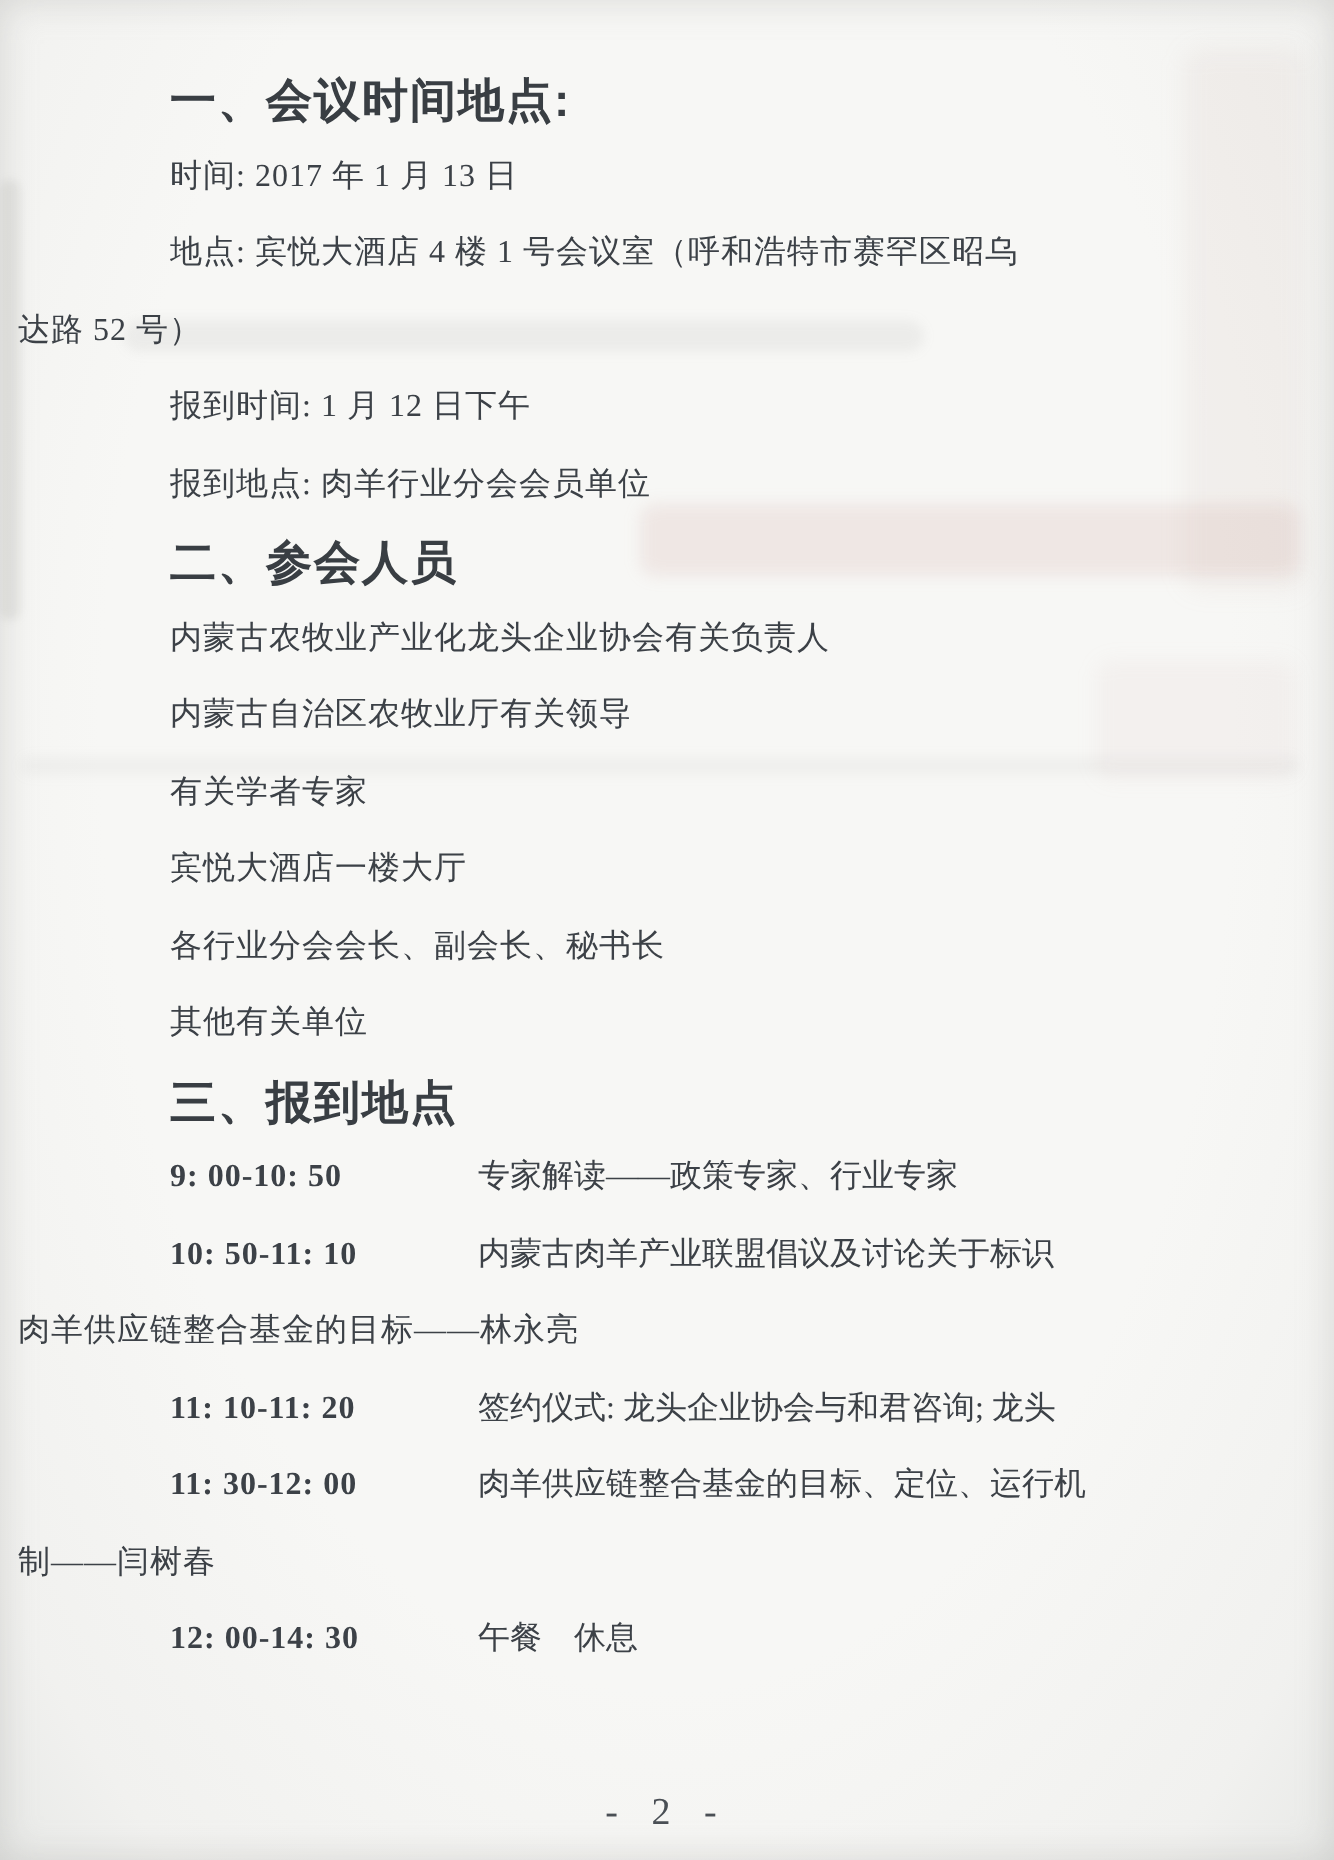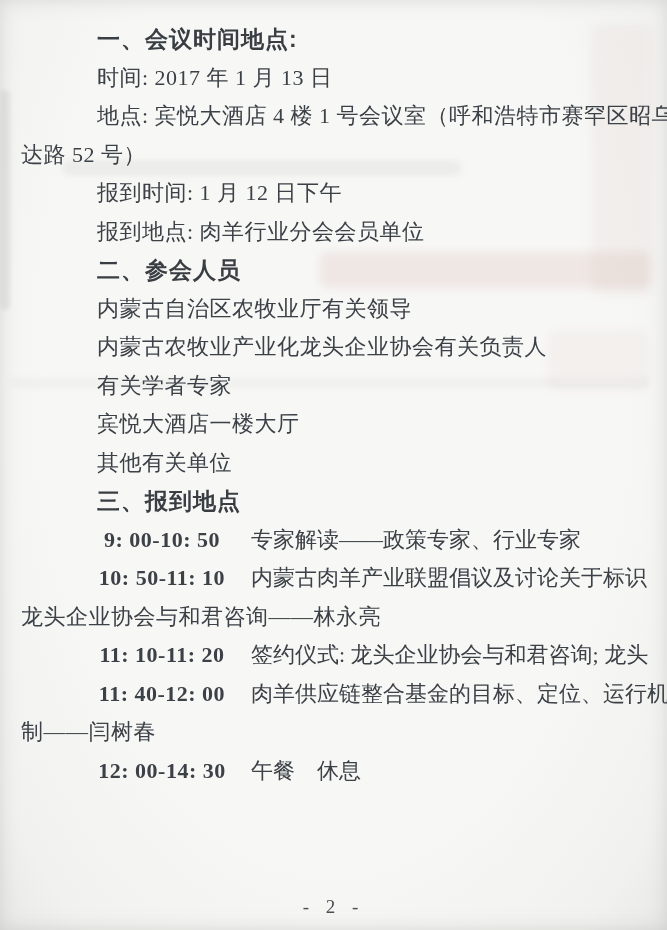"一、会议时间地点:" .doc { padding: 20px 12px 0 15px -> 20px 12px 0 3px; top: 0 -> 11px }
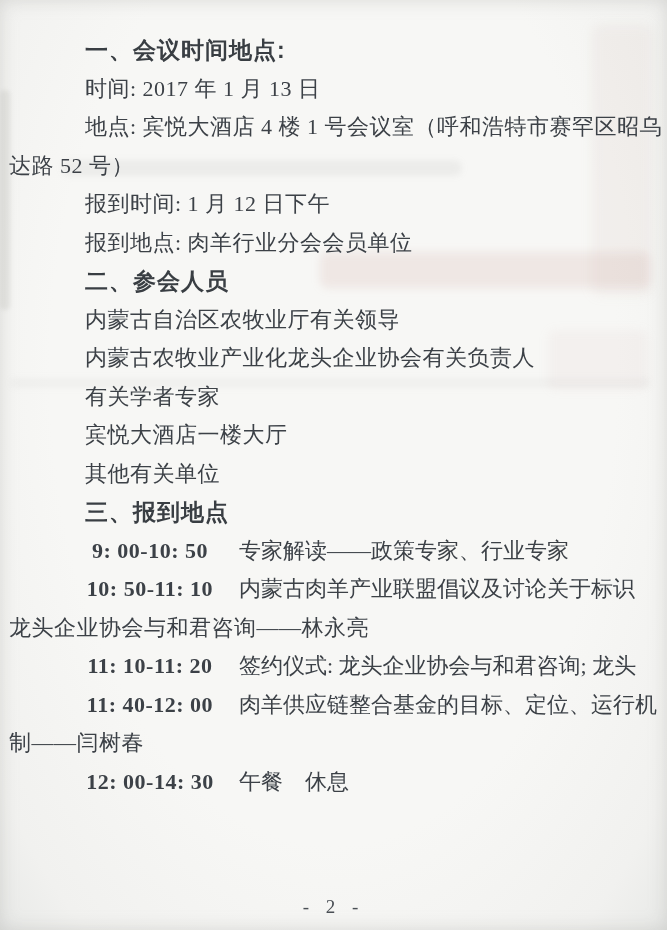"时间: 2017 年 1 月" .line { font-size: 22px -> 16px }
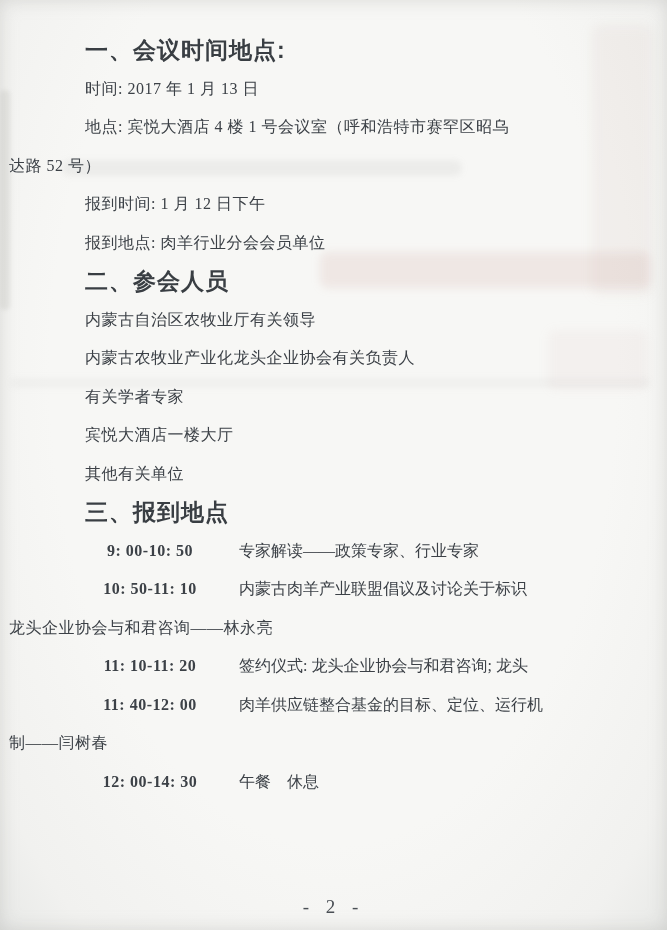"内蒙古自治区农牧业厅有关领导" div.line { order: before "内蒙古农牧业产业化龙头企业协会有关负责人" -> after "内蒙古农牧业产业化龙头企业协会有关负责人" }
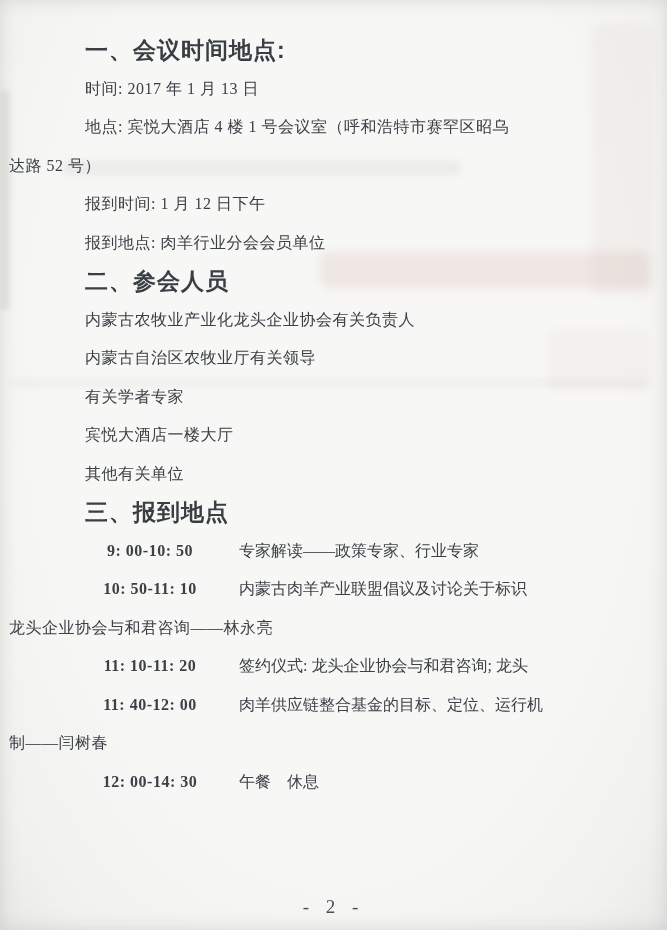"各行业分会会长、副会长、秘书长" div.line { html: none -> <div>各行业分会会长、副会长、秘书长</div> }
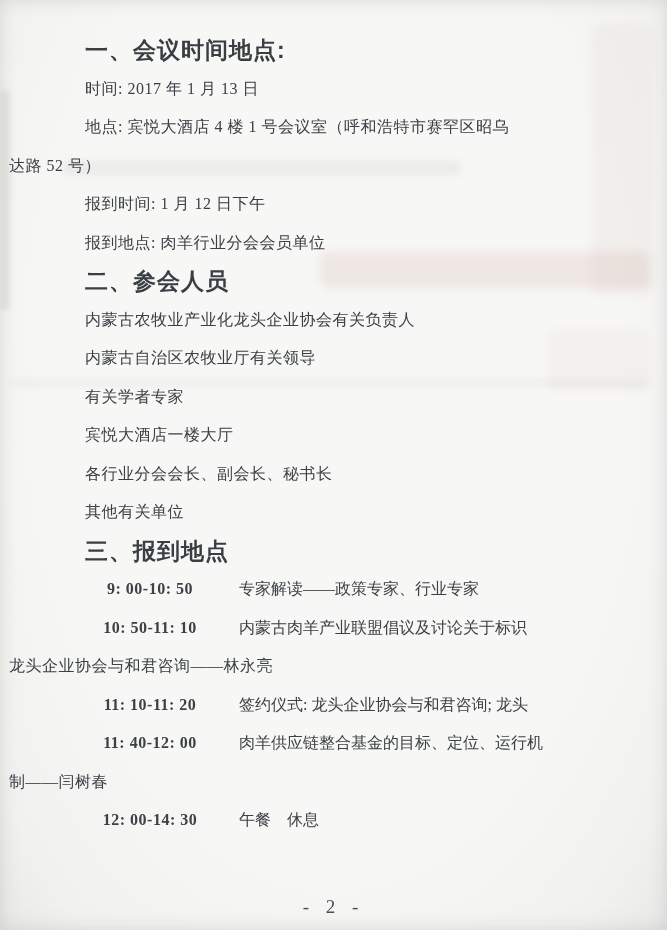"9: 00-10: 50" .line.agenda .time { text-align: center -> none }
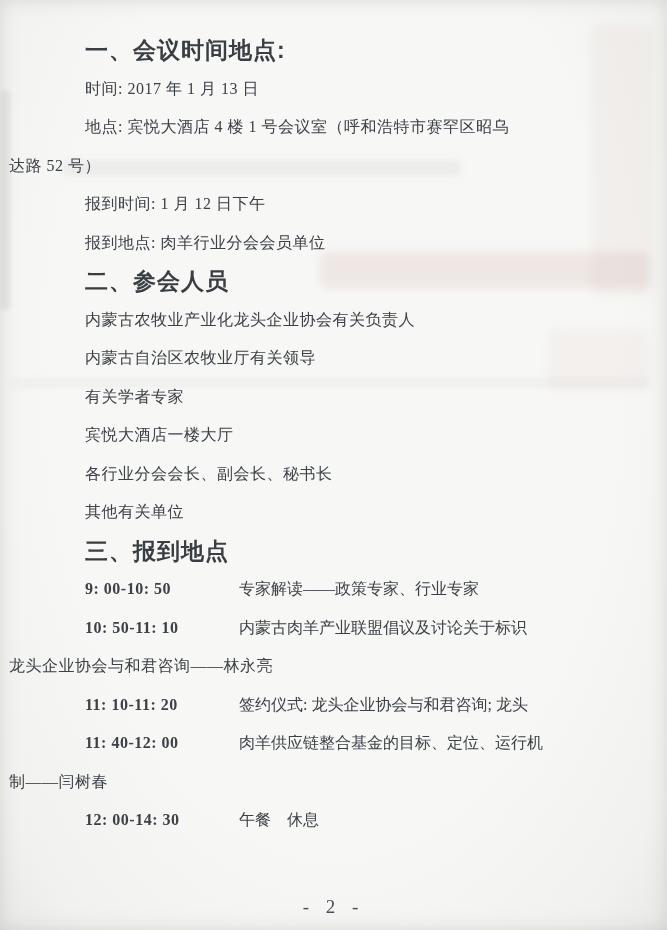"龙头企业协会与和君咨询——林永亮" div.line { text: 龙头企业协会与和君咨询 -> 肉羊供应链整合基金的目标 }
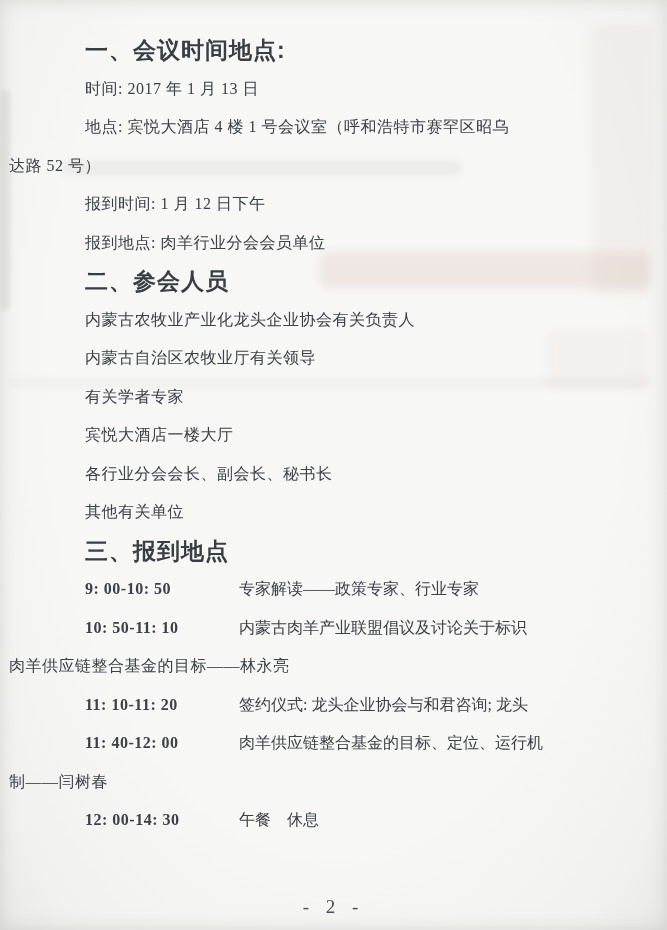"11: 40-12: 00" span.time { text: 40-12 -> 30-12 }
